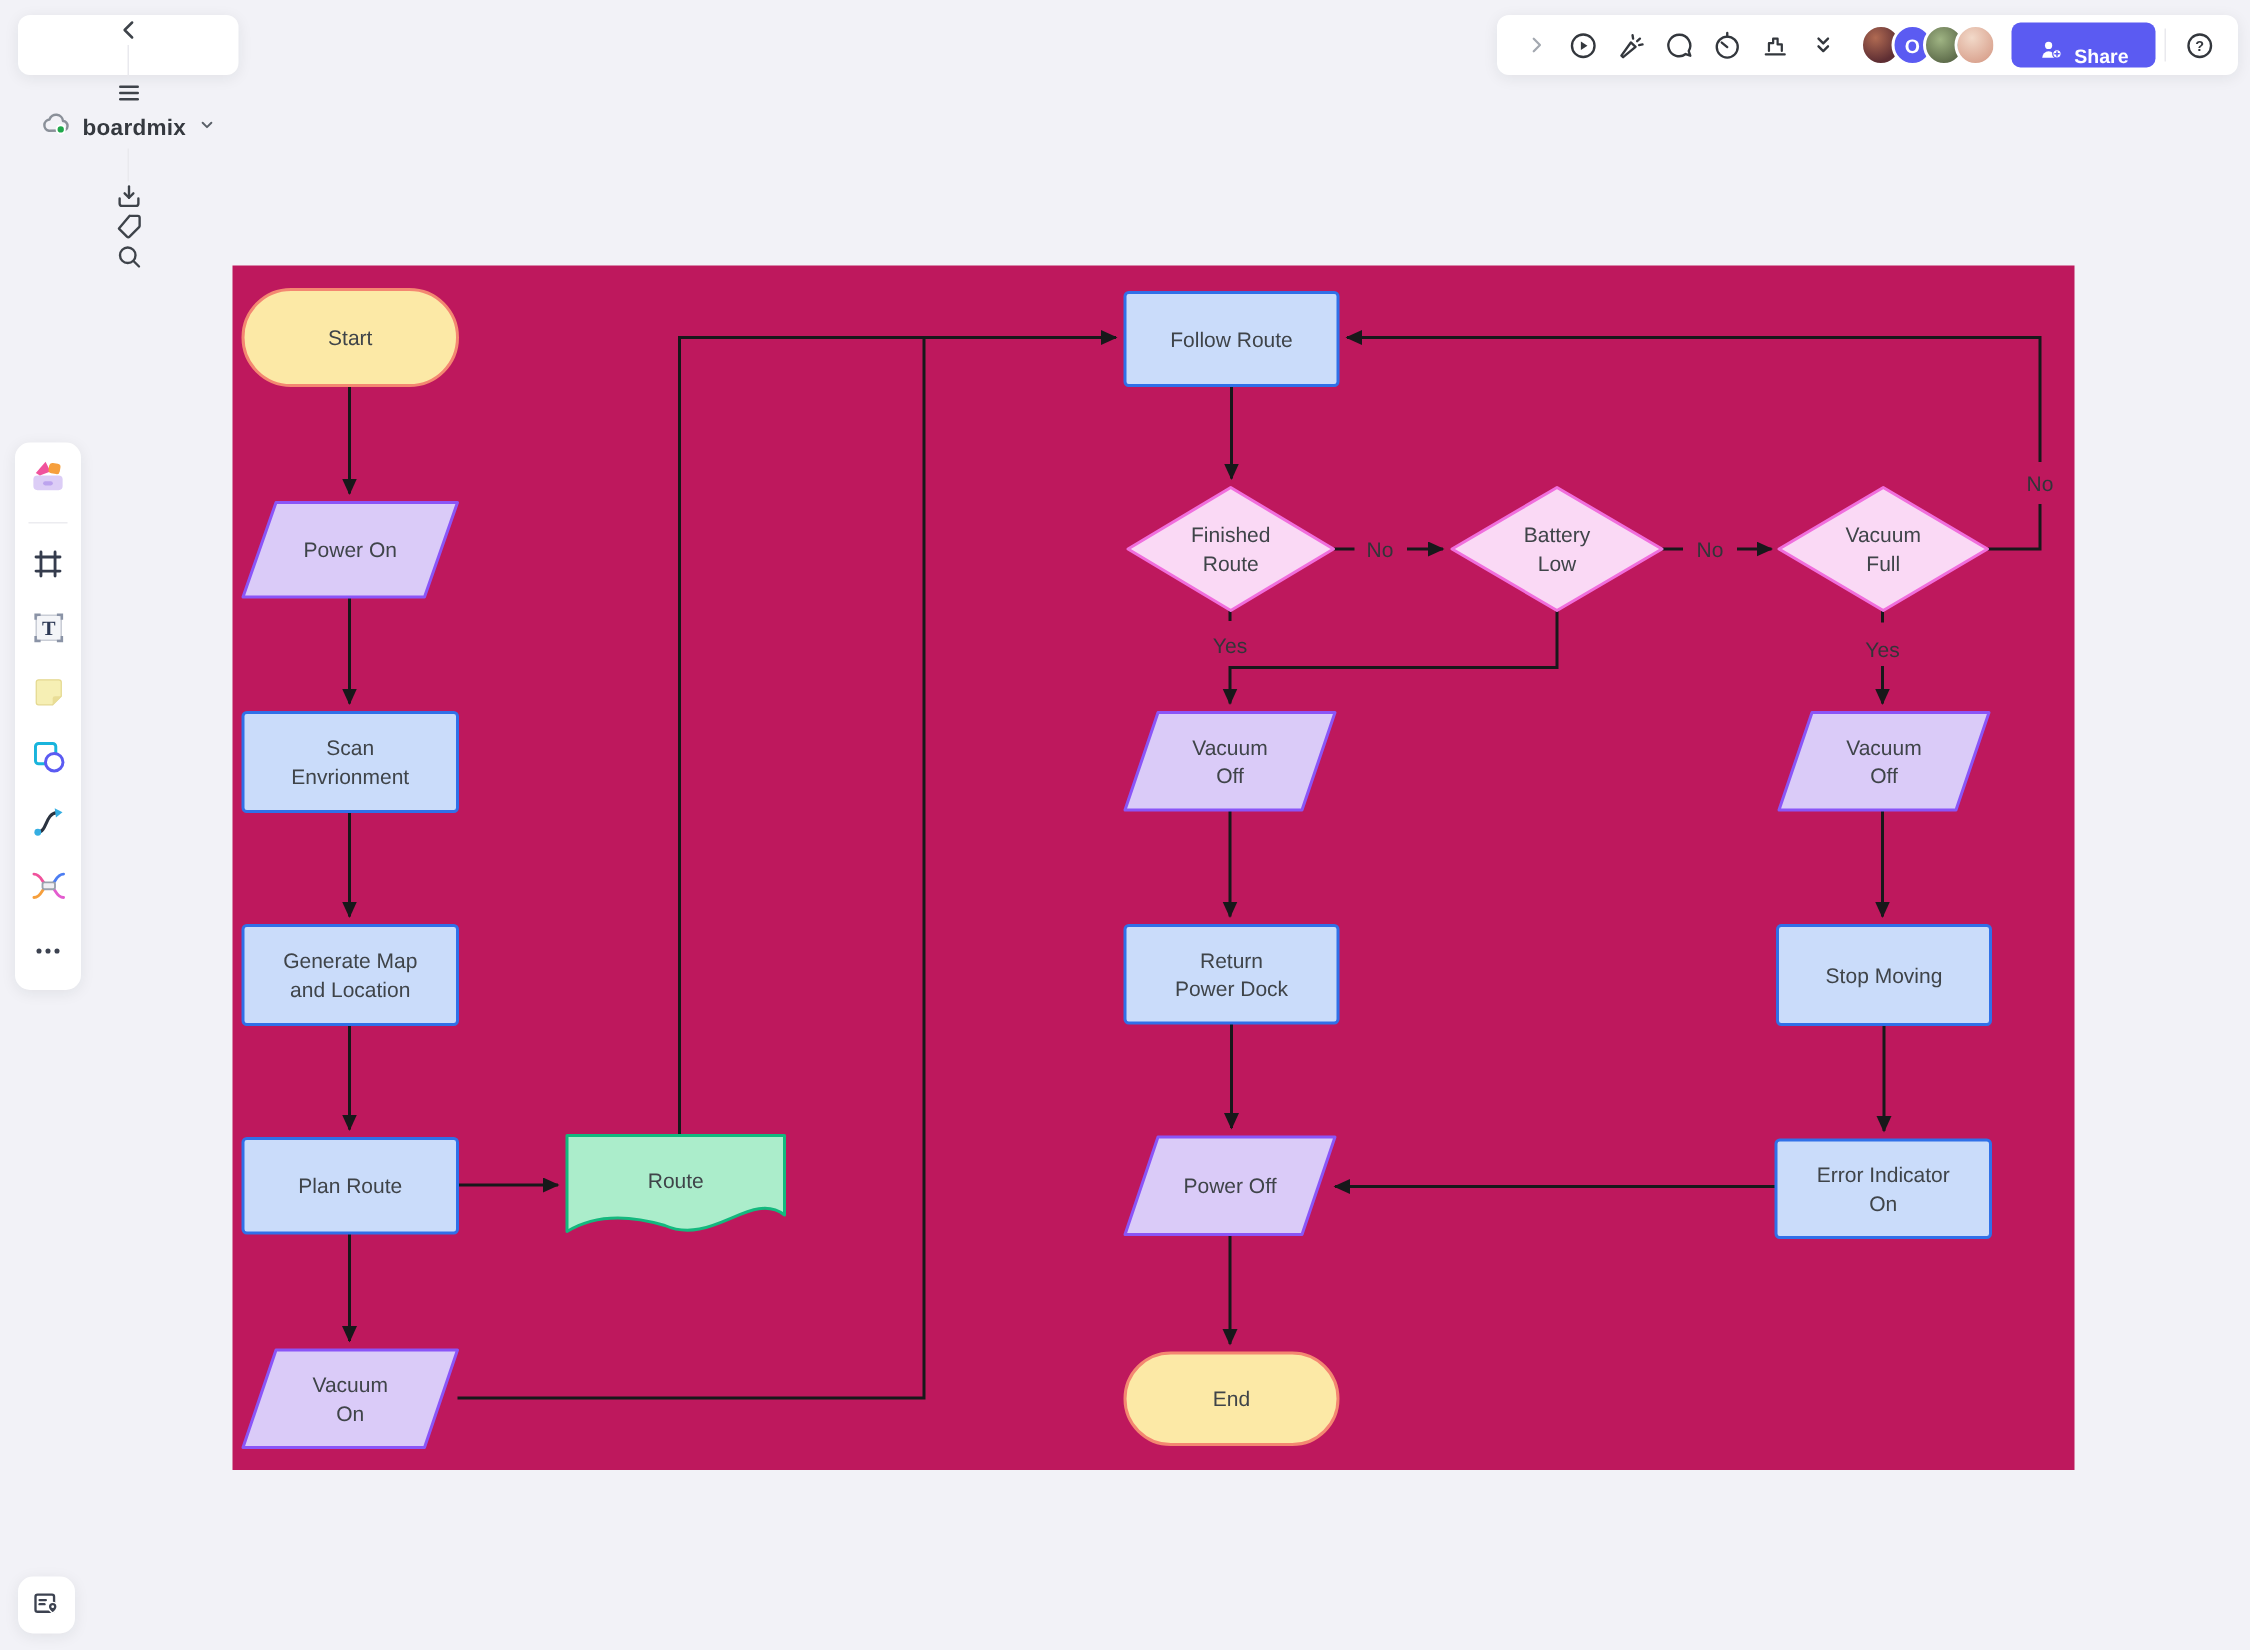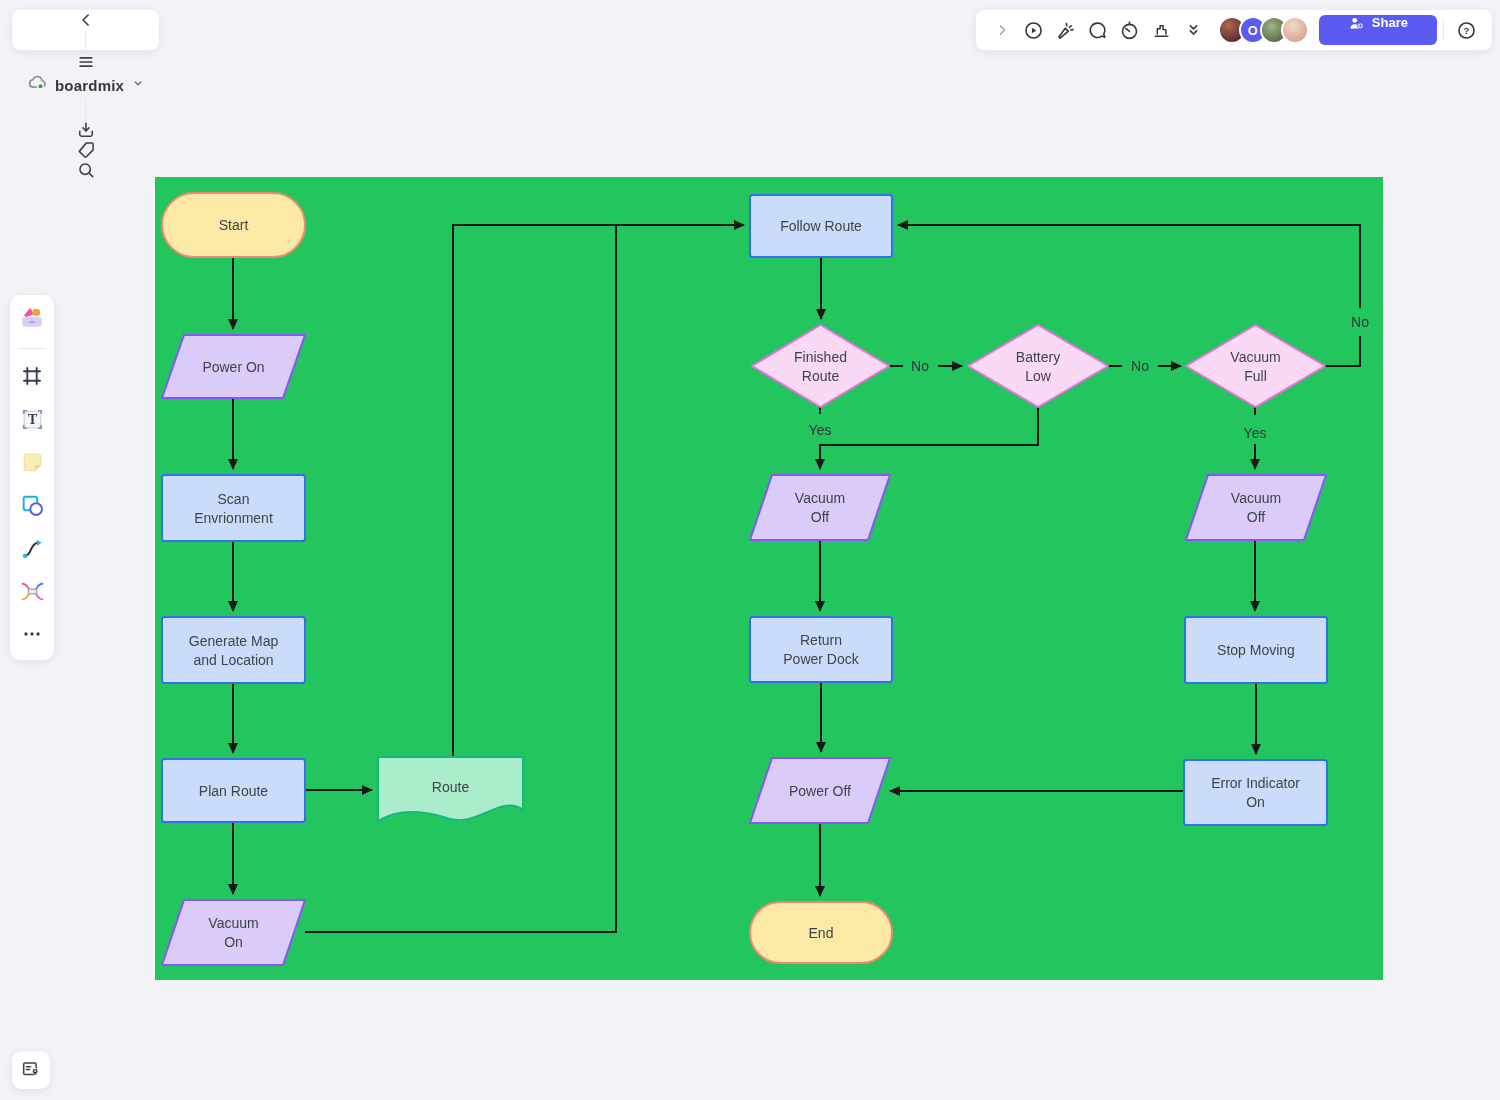"Share" .share-btn { align-items: flex-start -> flex-end; padding: 0 29px -> 0 18px }
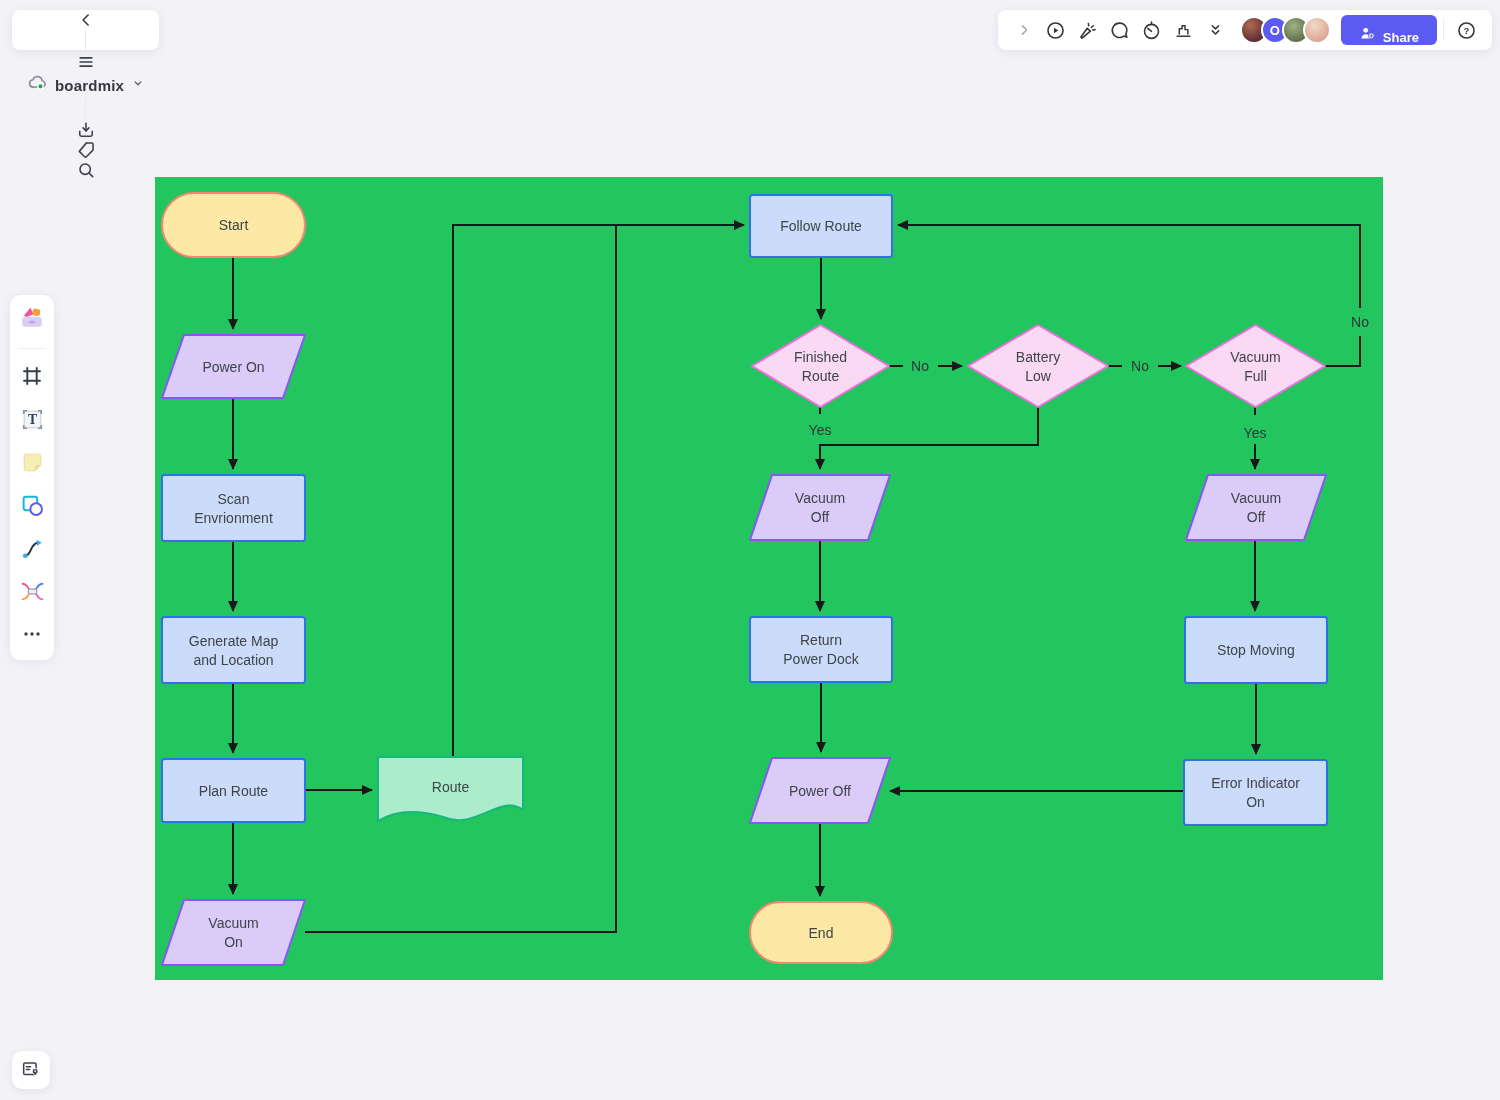"Start" .canvas { background: #22c55e -> #be185d }
